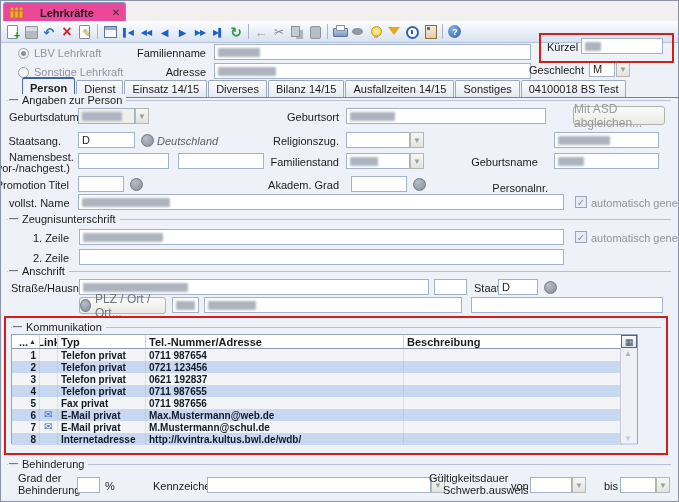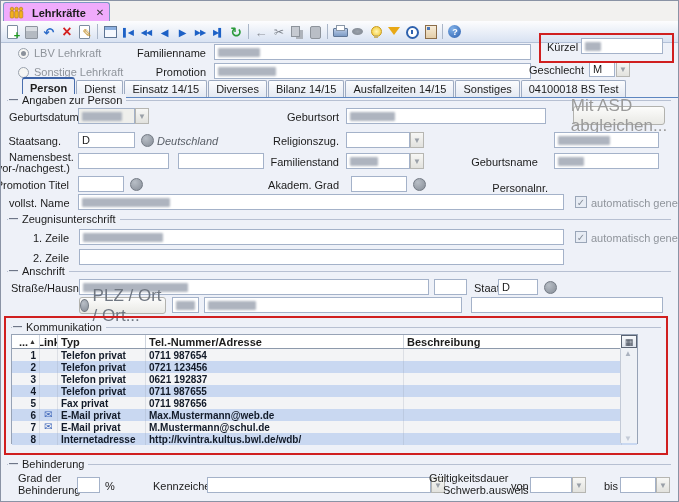"Lehrkräfte" .doctab { background: #f0abfc -> #ec4899; gap: 8px -> 16px }
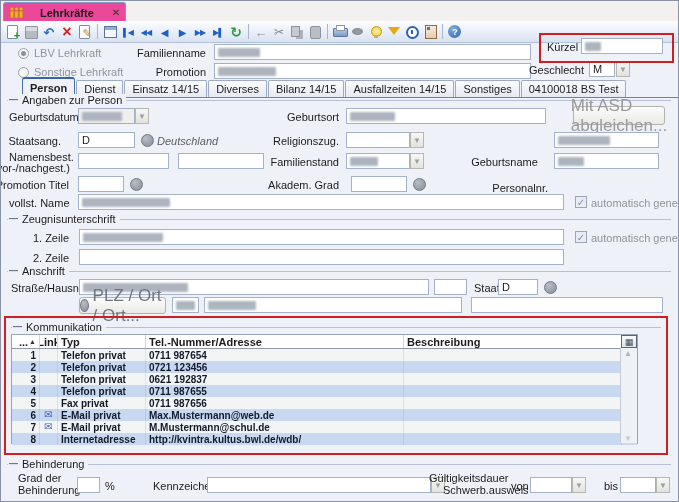"Promotion" span.lbl { text: Promotion -> Adresse }
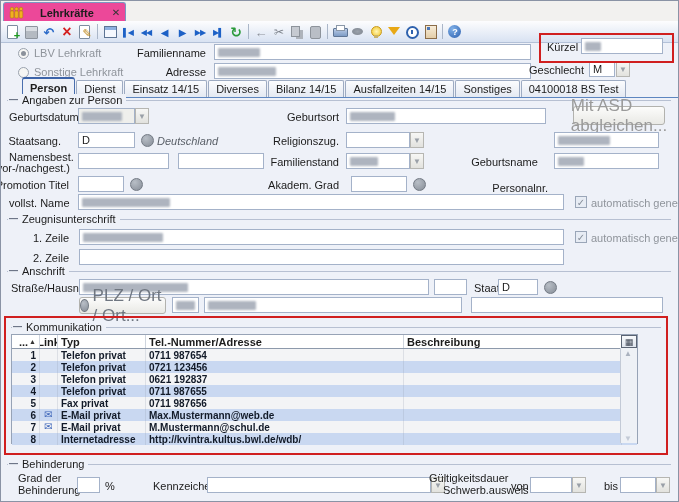"Mit ASD abgleichen..." .btn { font-size: 17px -> 12px }
